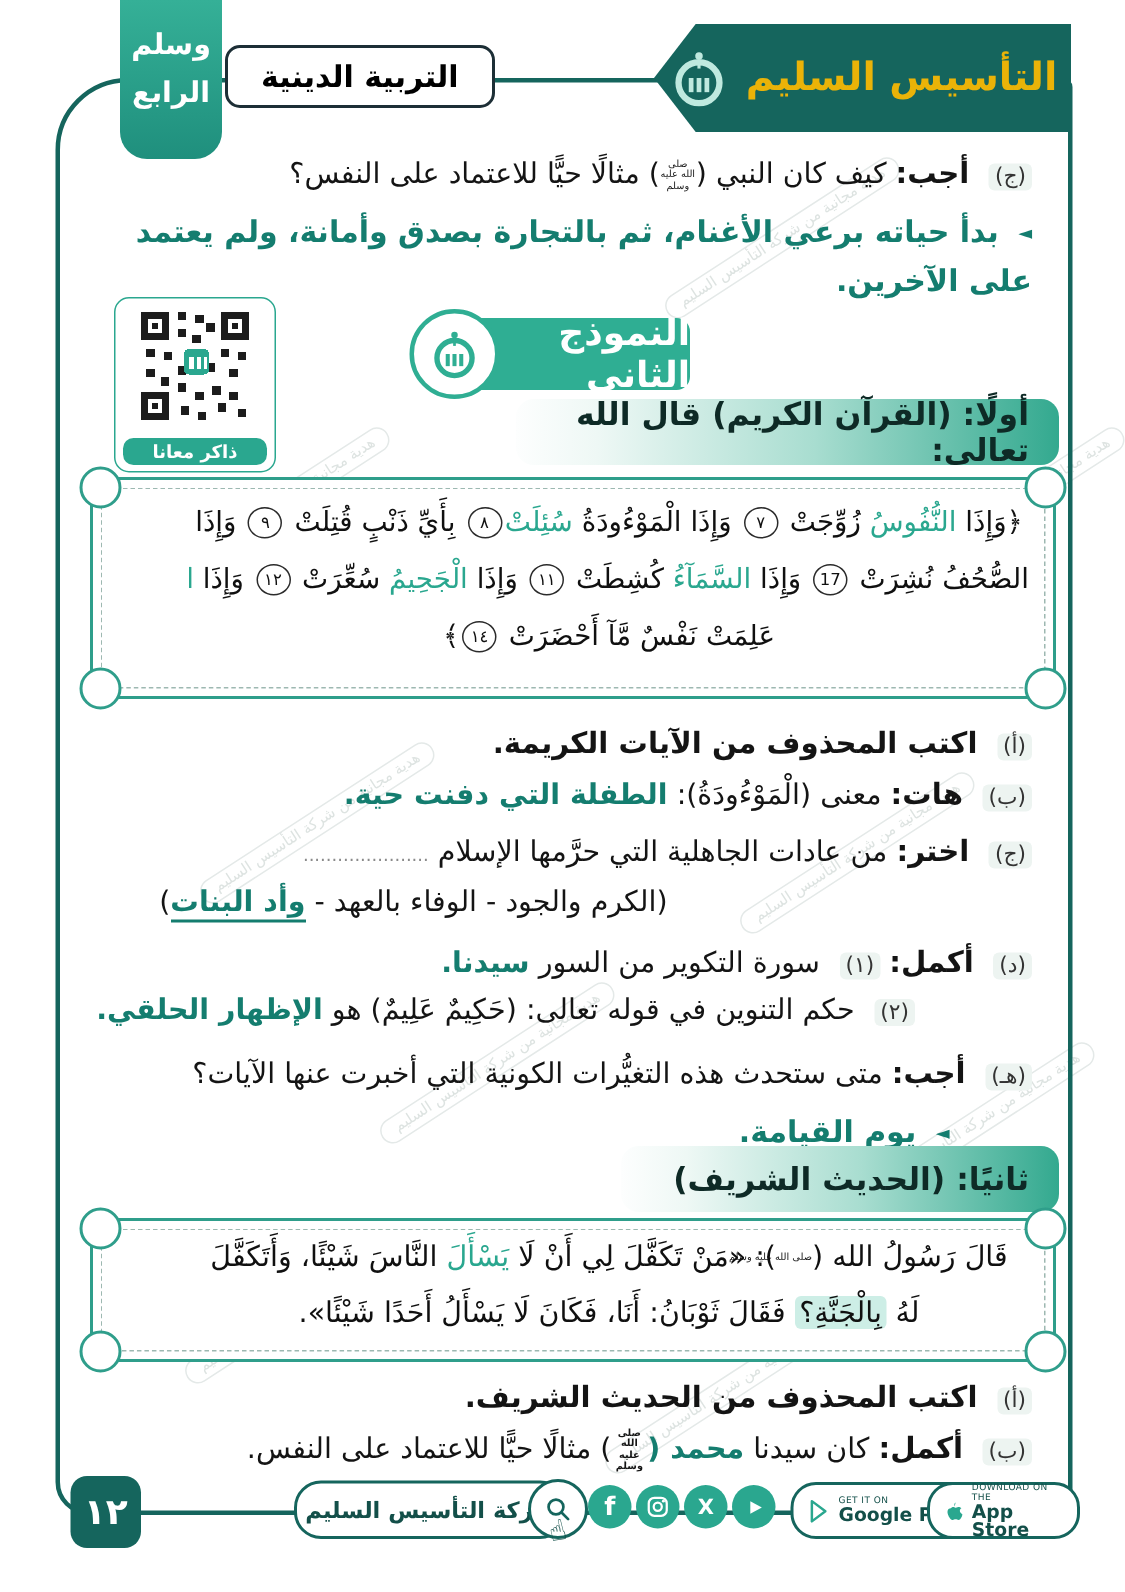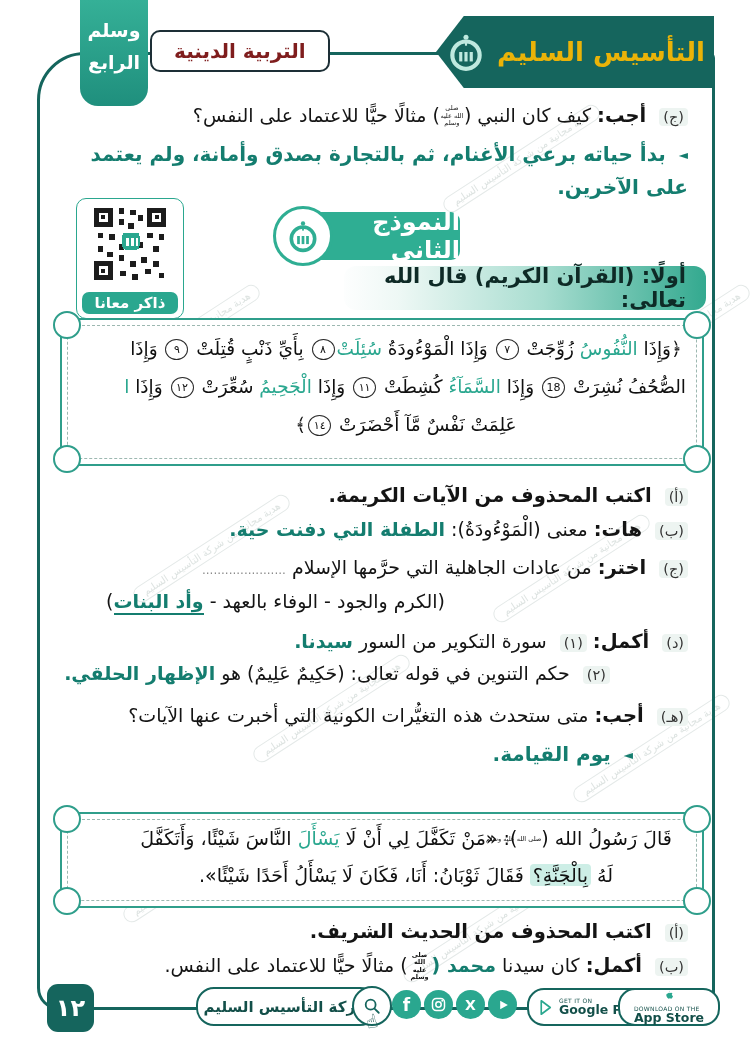"التربية الدينية" .subject-pill { color: #7f1d1d -> #000000 }
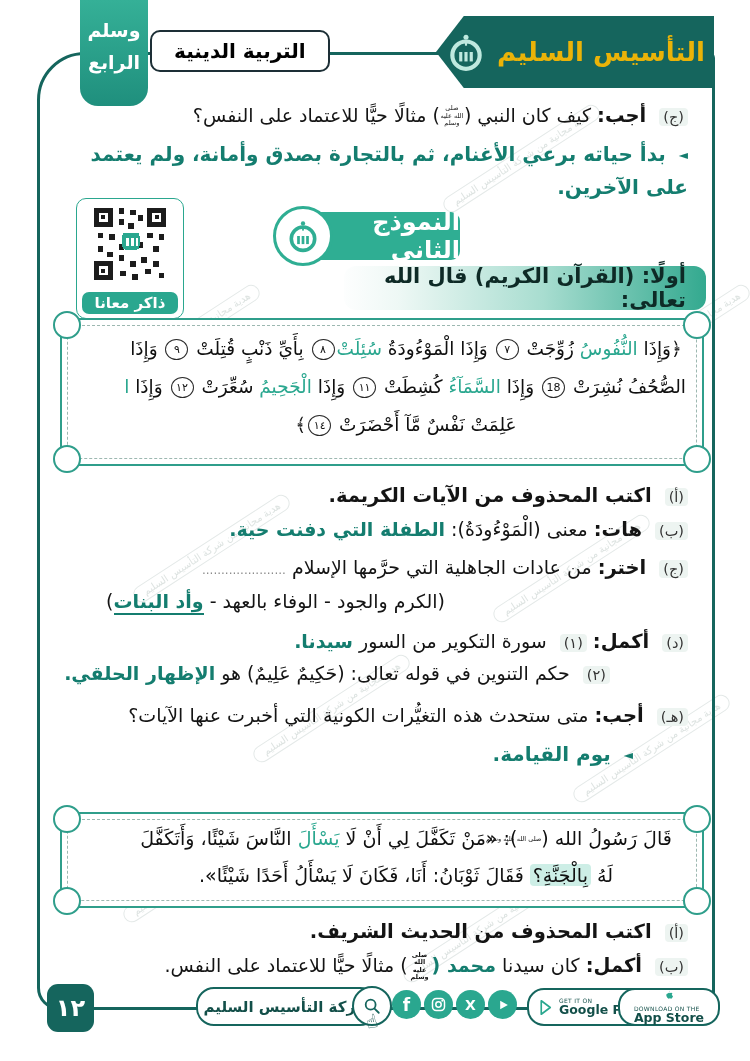"ذاكر معانا" .qr-label { font-size: 15px -> 12px }
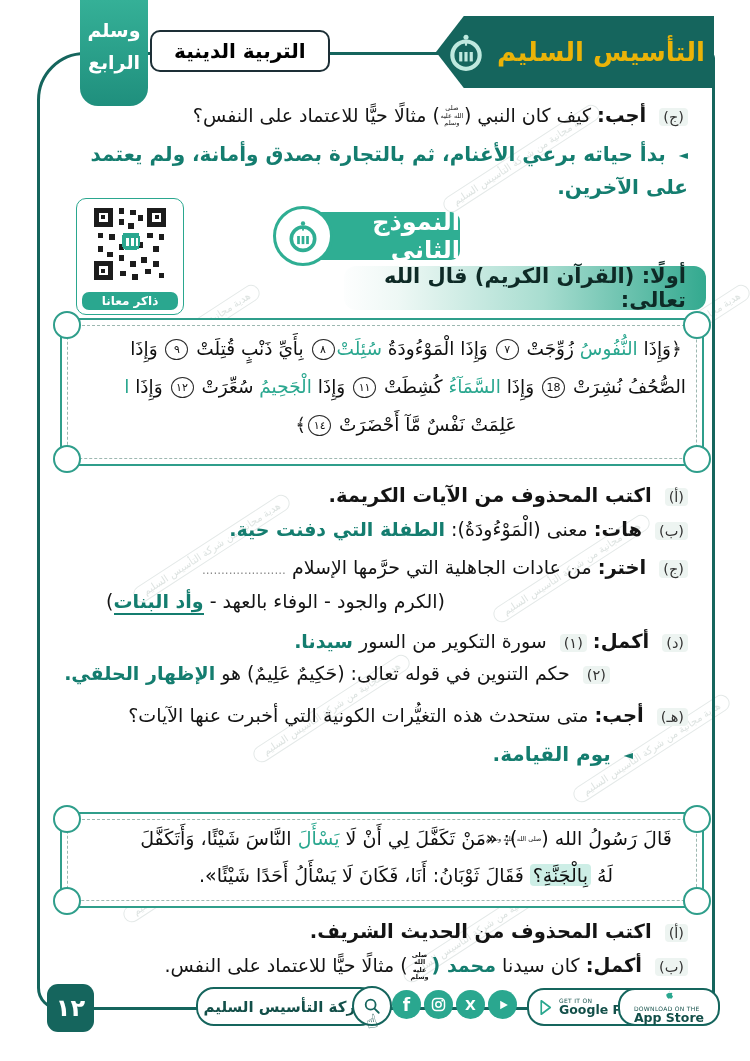"18" span.num { text: 18 -> 17 }
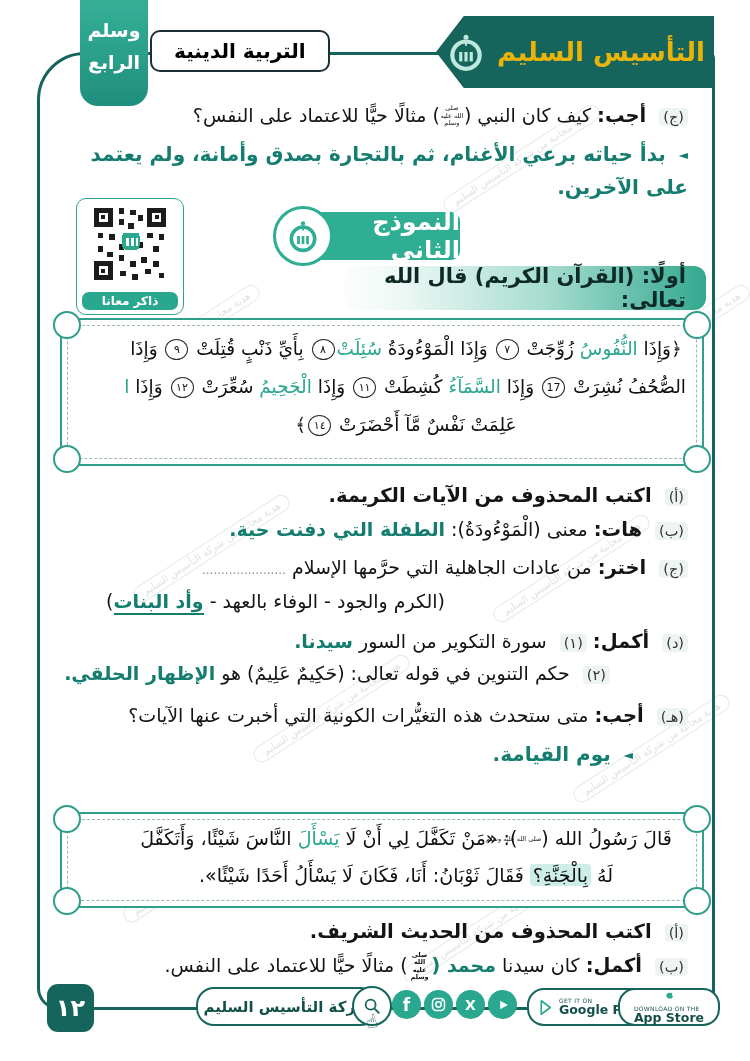"ثانيًا: (الحديث الشريف)" div.sec { html: none -> <div> <span>ثانيًا: (الحديث الشريف)</span> </div> }
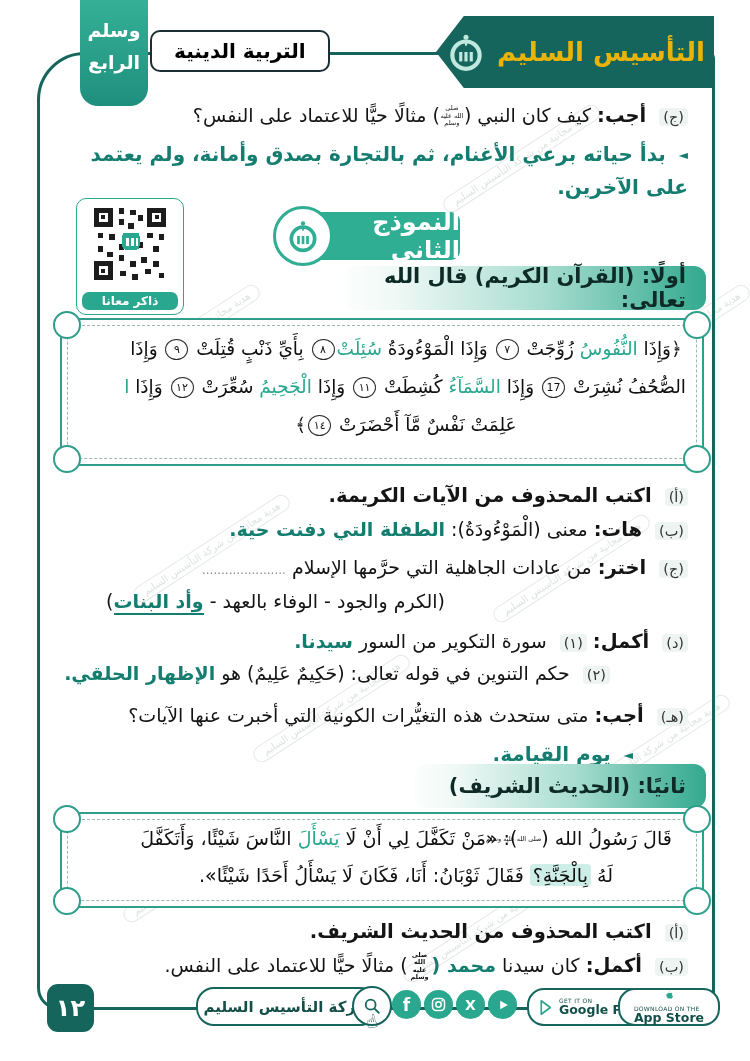"App Store" div.store { flex-direction: column -> none }
